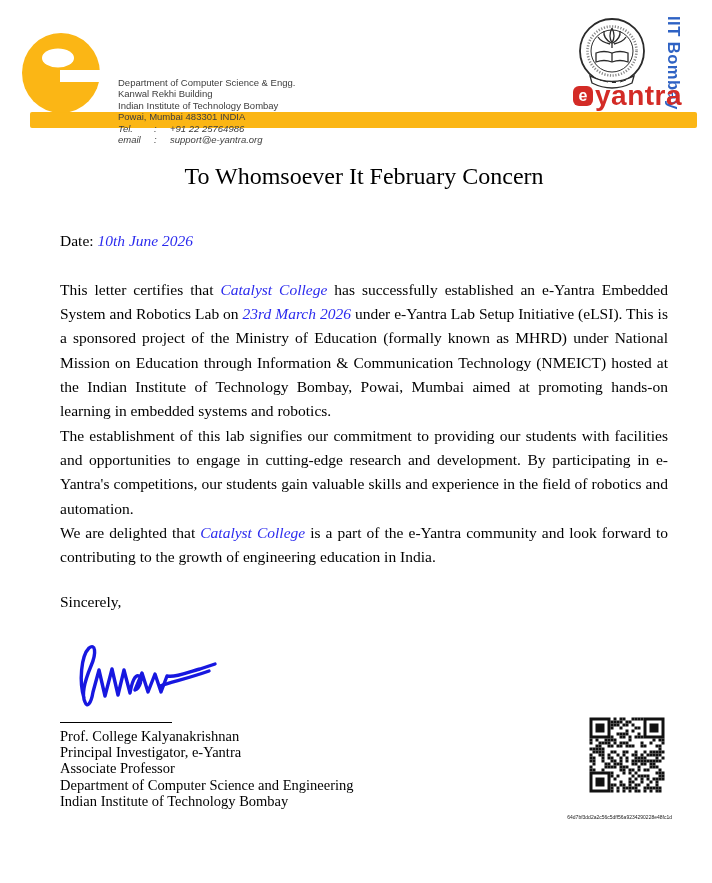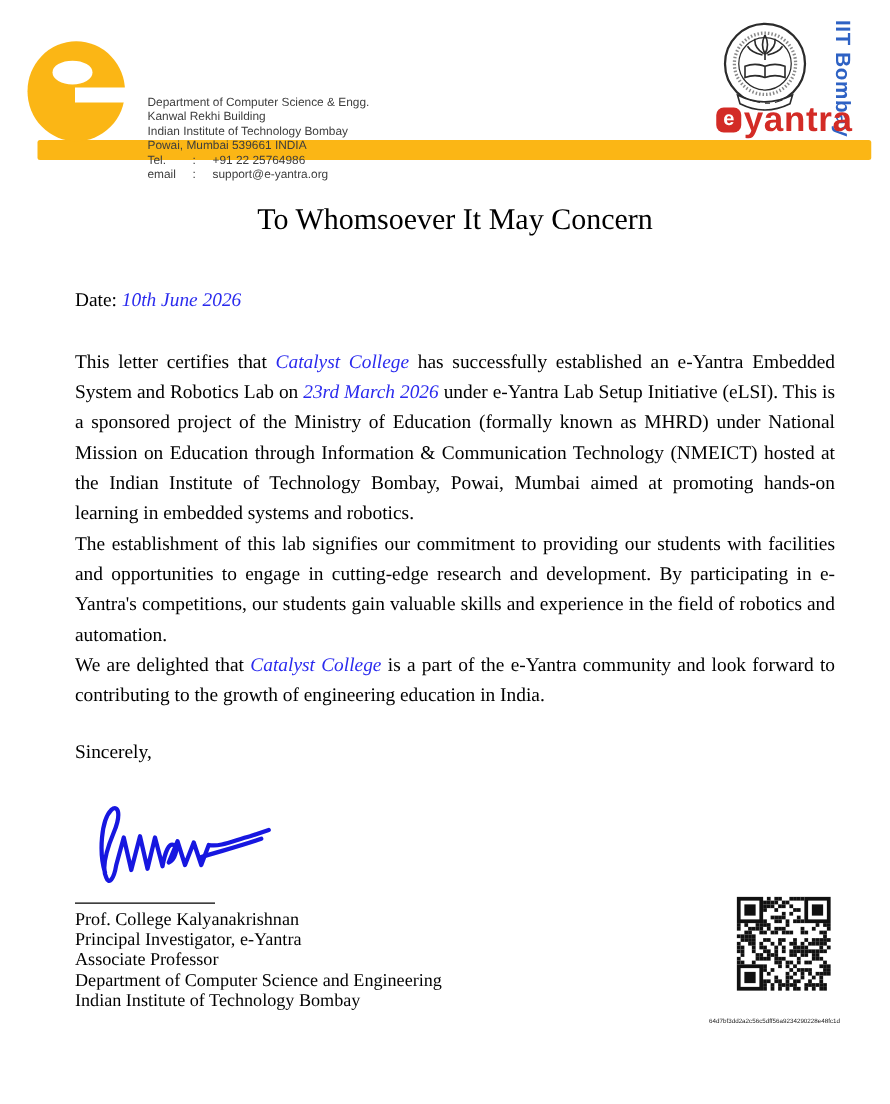"Powai, Mumbai 539661 INDIA" div { text: 539661 -> 483301 }
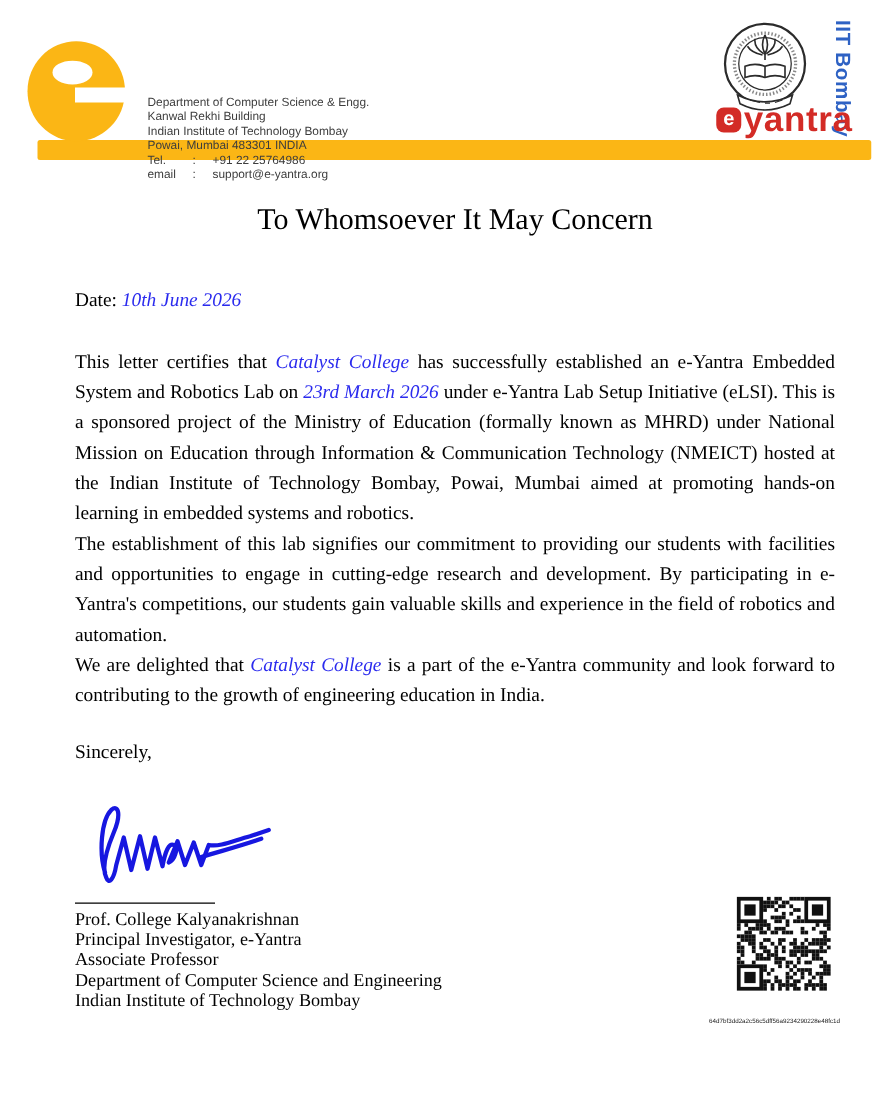"Tel." .contact-row { font-style: none -> italic }
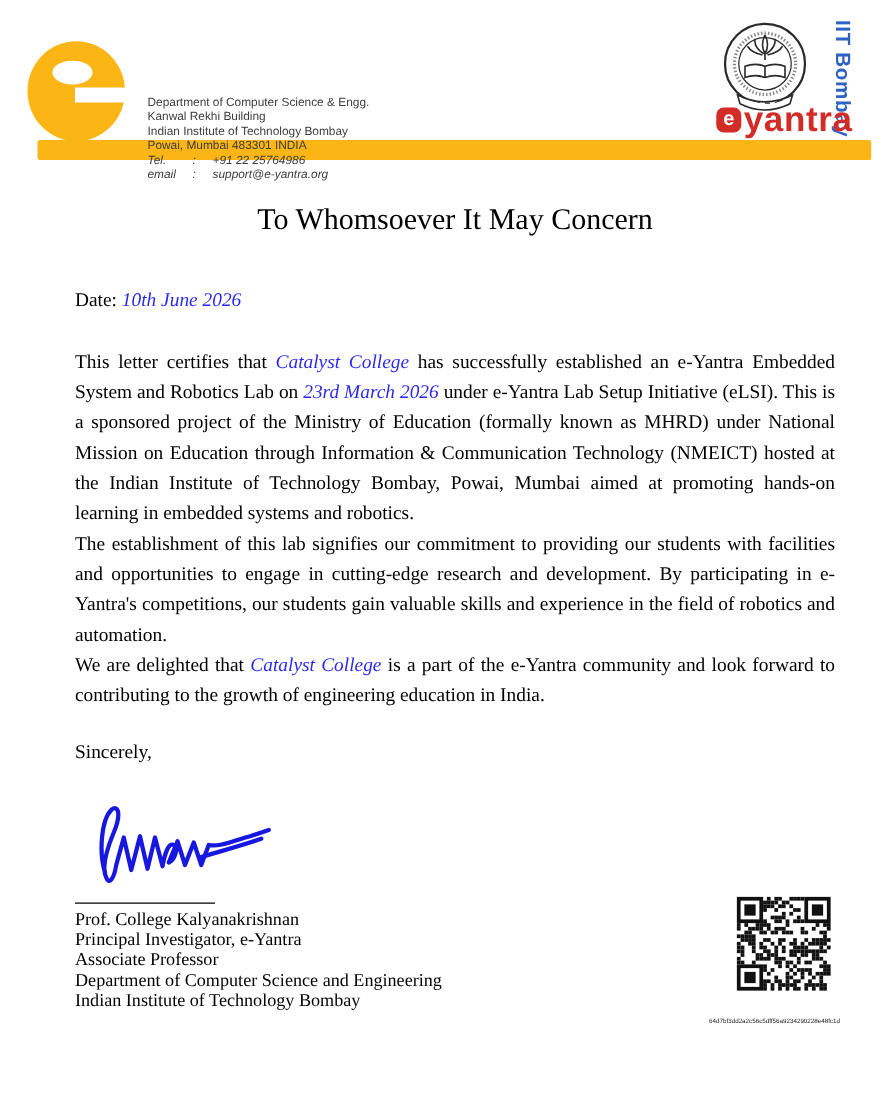"To Whomsoever It May Concern" div.title { text: May -> February }
